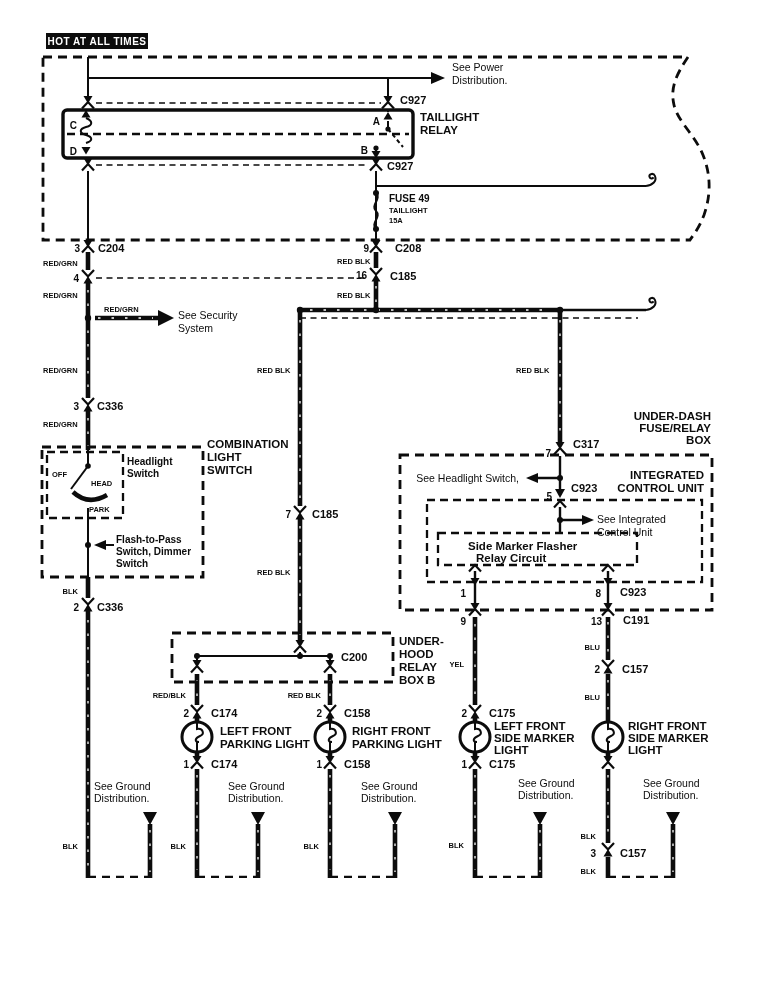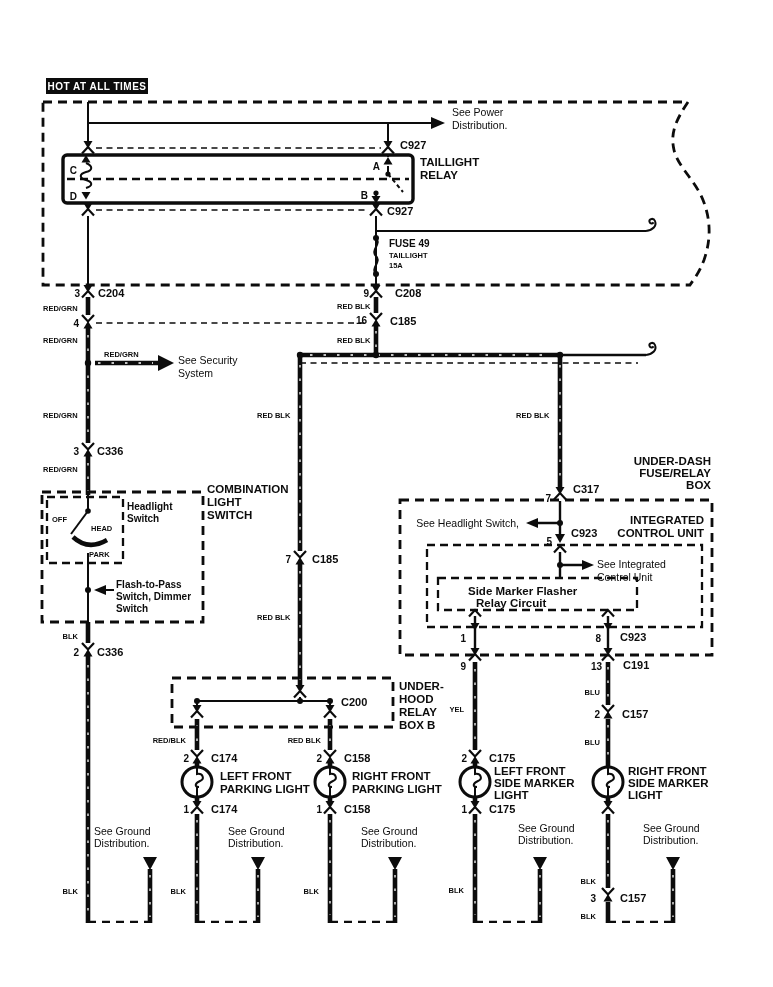"HOT AT ALL TIMES" .page { margin-top: 45px -> none }
